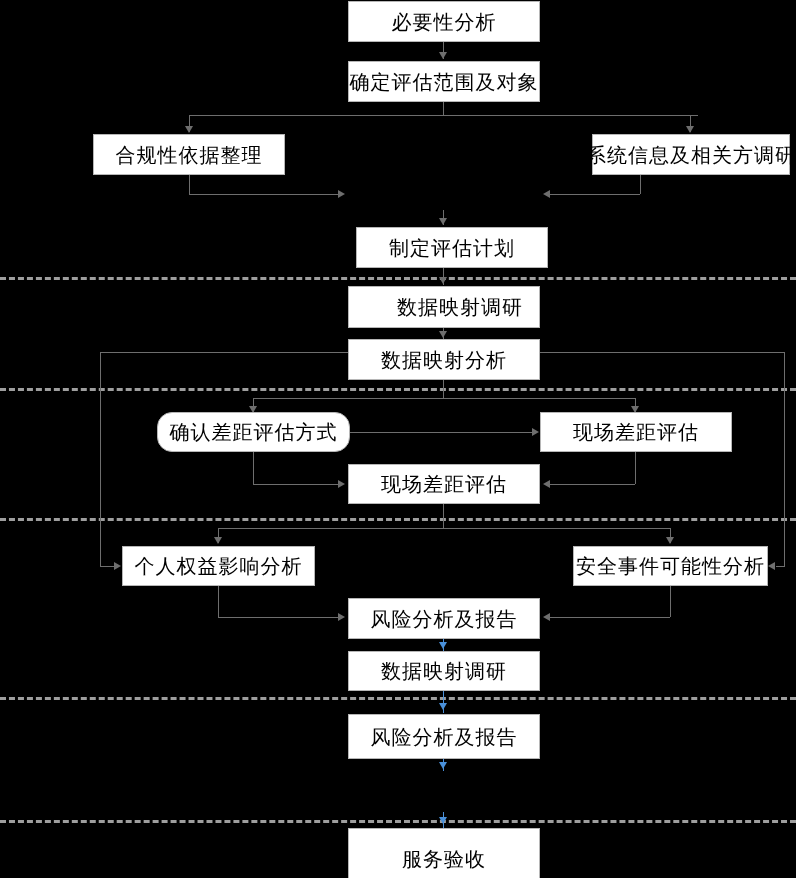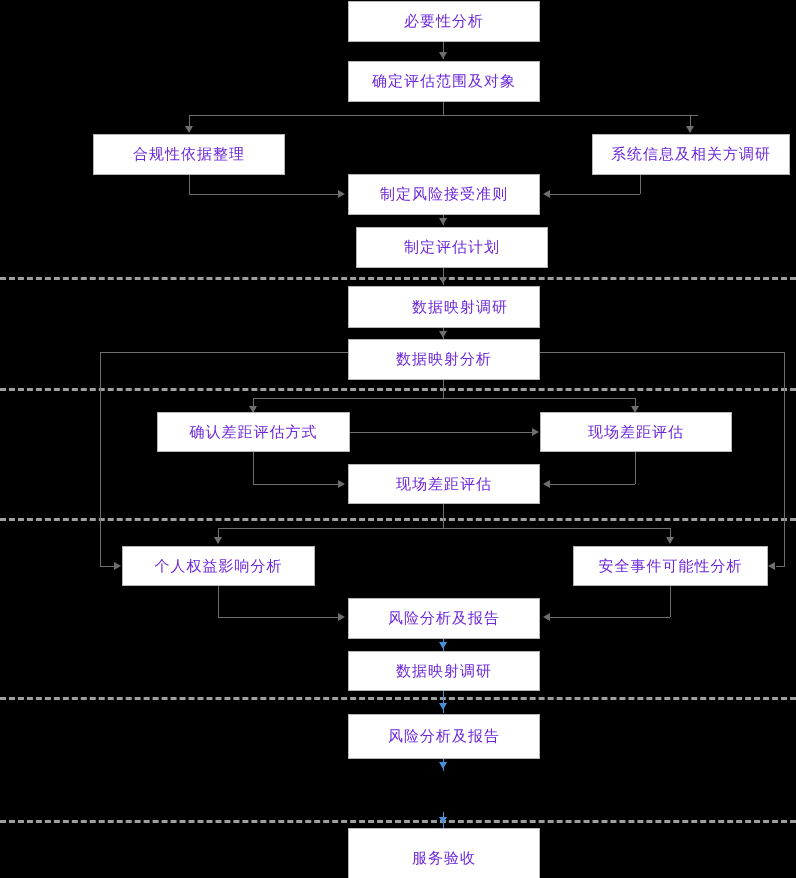"必要性分析" .node { color: #6d28d9 -> #000000; font-size: 15px -> 20px }
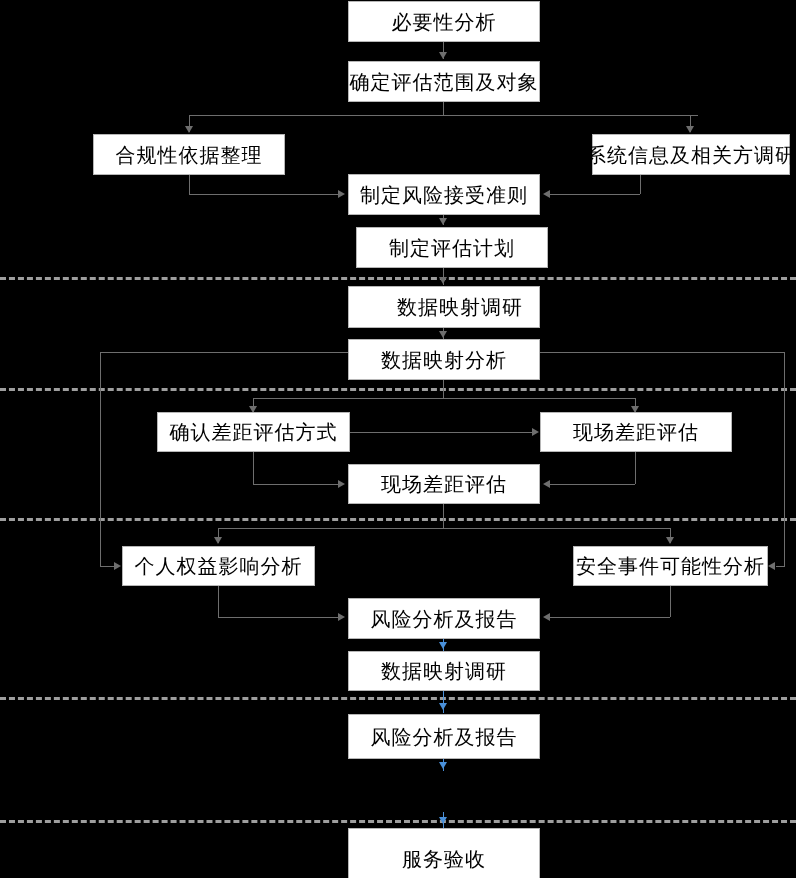"制定风险接受准则" div.node { html: <div>制定风险接受准则</div> -> none }
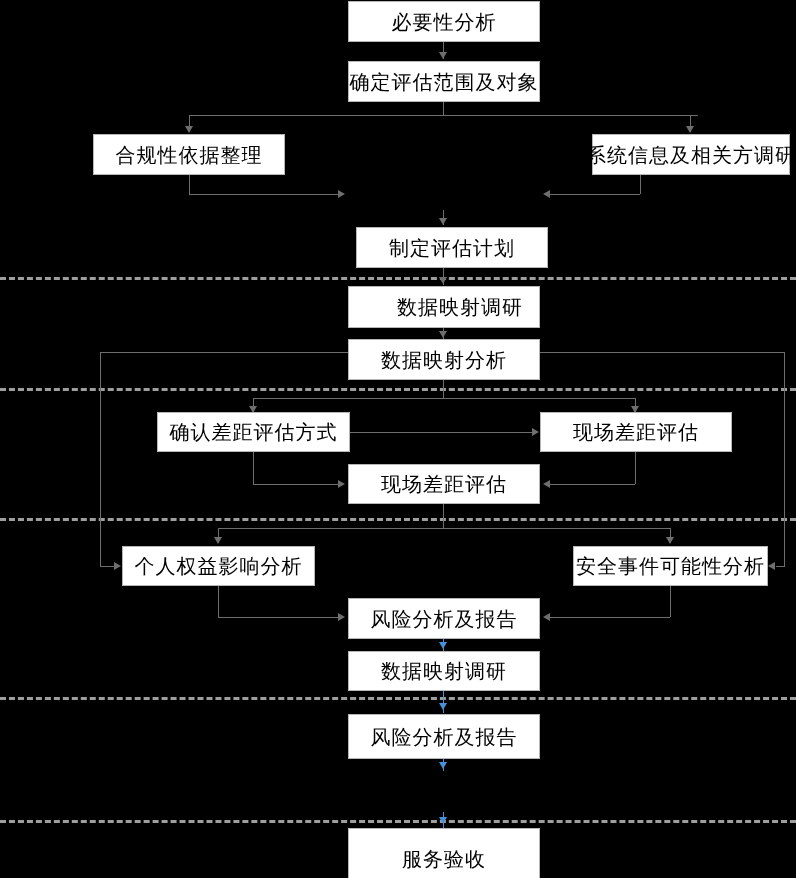"确认差距评估方式" div.node { border-radius: none -> 15px }
